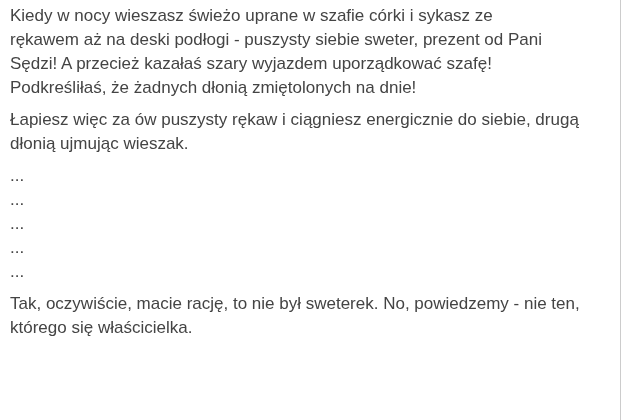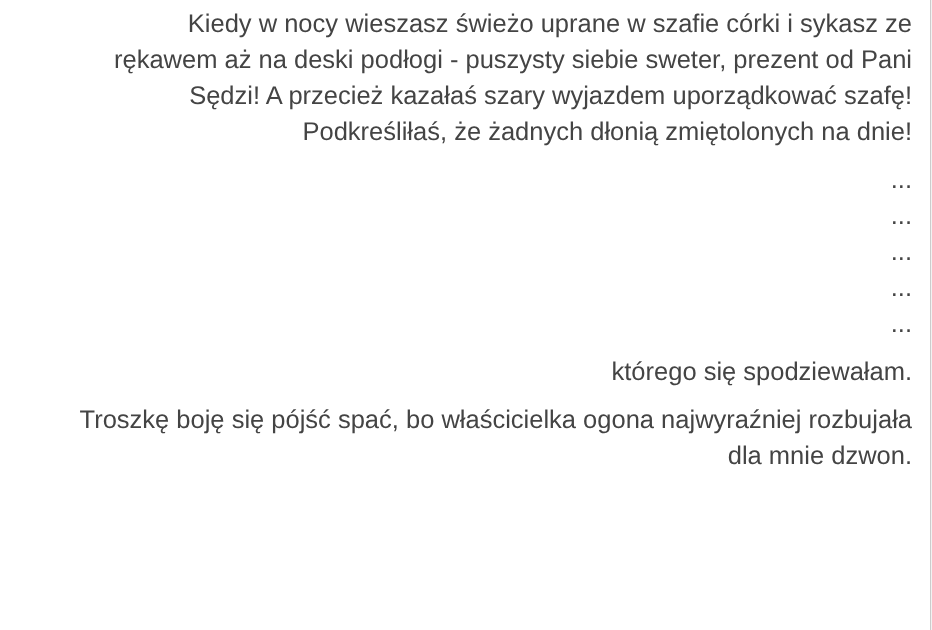"Kiedy w nocy wieszasz świeżo" .page { text-align: right -> none }
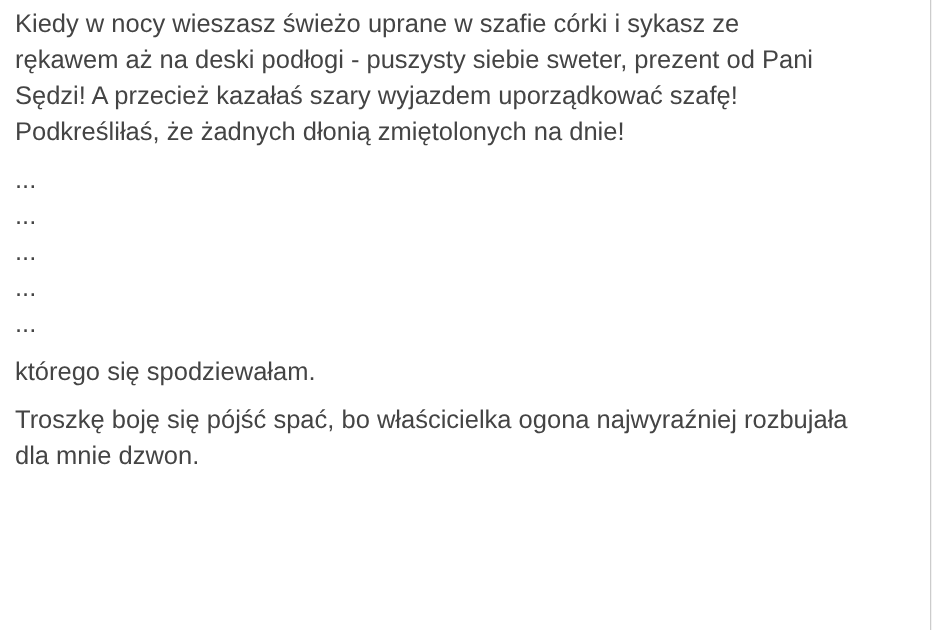"Łapiesz więc za ów puszysty" p.para { html: none -> <p> <span>Łapiesz więc za ów puszysty rękaw i ciągniesz energicznie do siebie, drugą</span> <span>dłonią ujmując wieszak.</span> </p> }
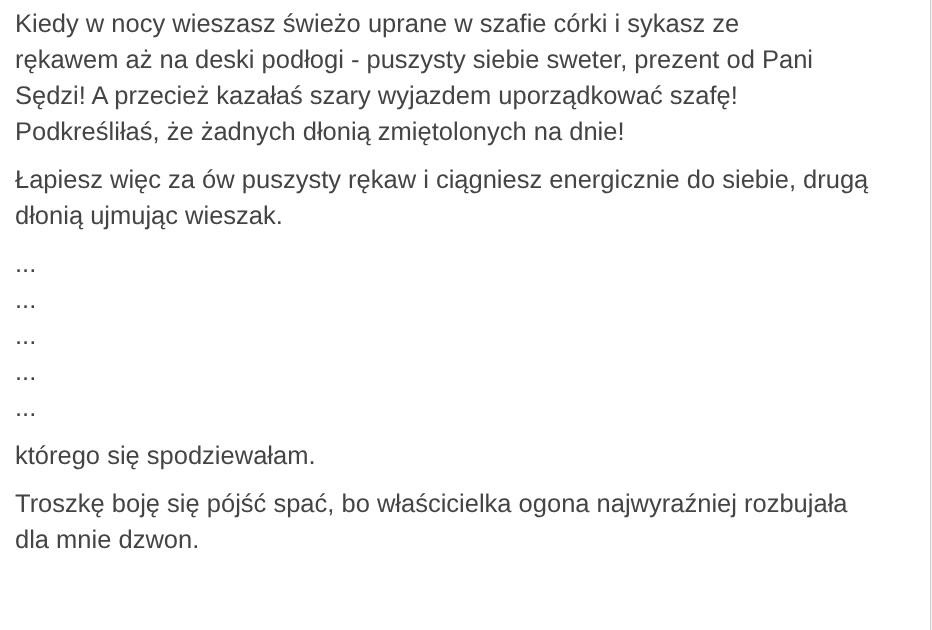"Tak, oczywiście, macie rację, to" span.line { html: none -> <span>Tak, oczywiście, macie rację, to nie był sweterek. No, powiedzemy - nie ten,</span> }
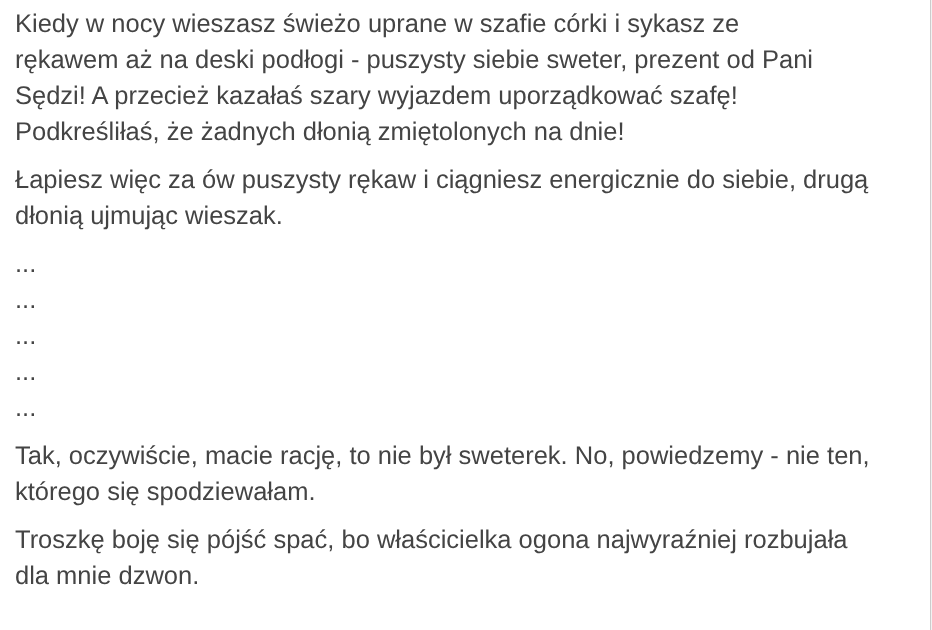"którego się spodziewałam." span.line { text: spodziewałam -> właścicielka }
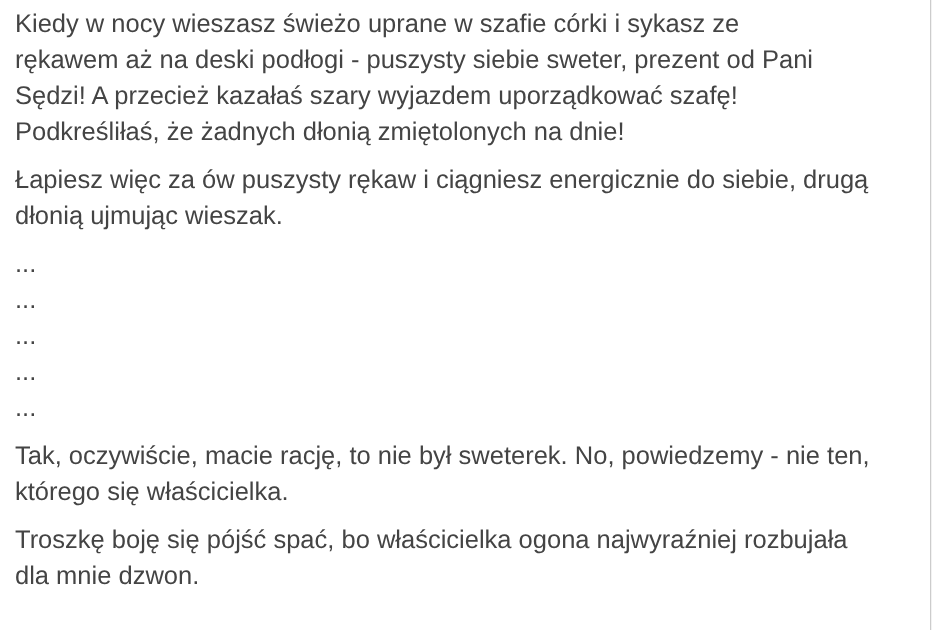"Troszkę boję się pójść spać," p.para { html: <p> <span>Troszkę boję się pójść spać, bo właścicielka ogona najwyraźniej rozbujała</span> <span>dla mnie dzwon.</span> </p> -> none }
